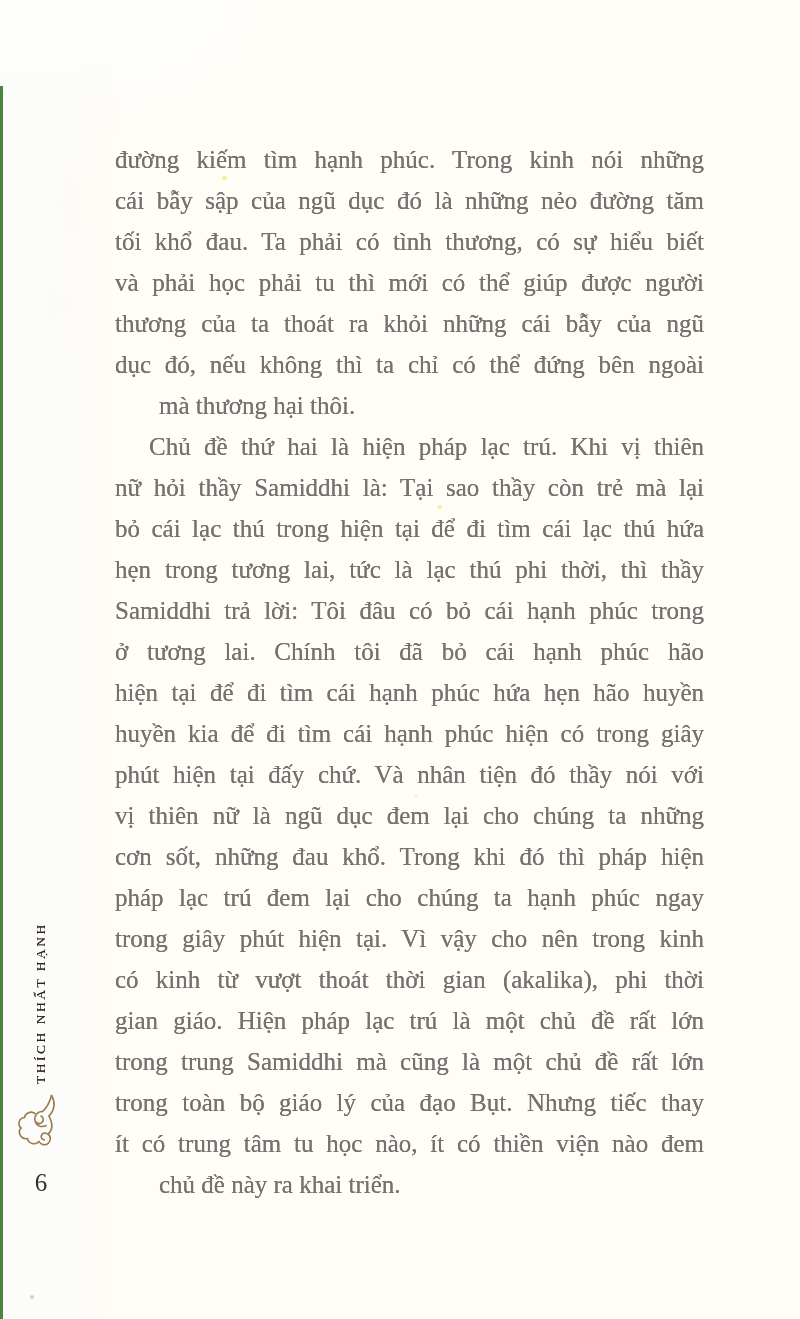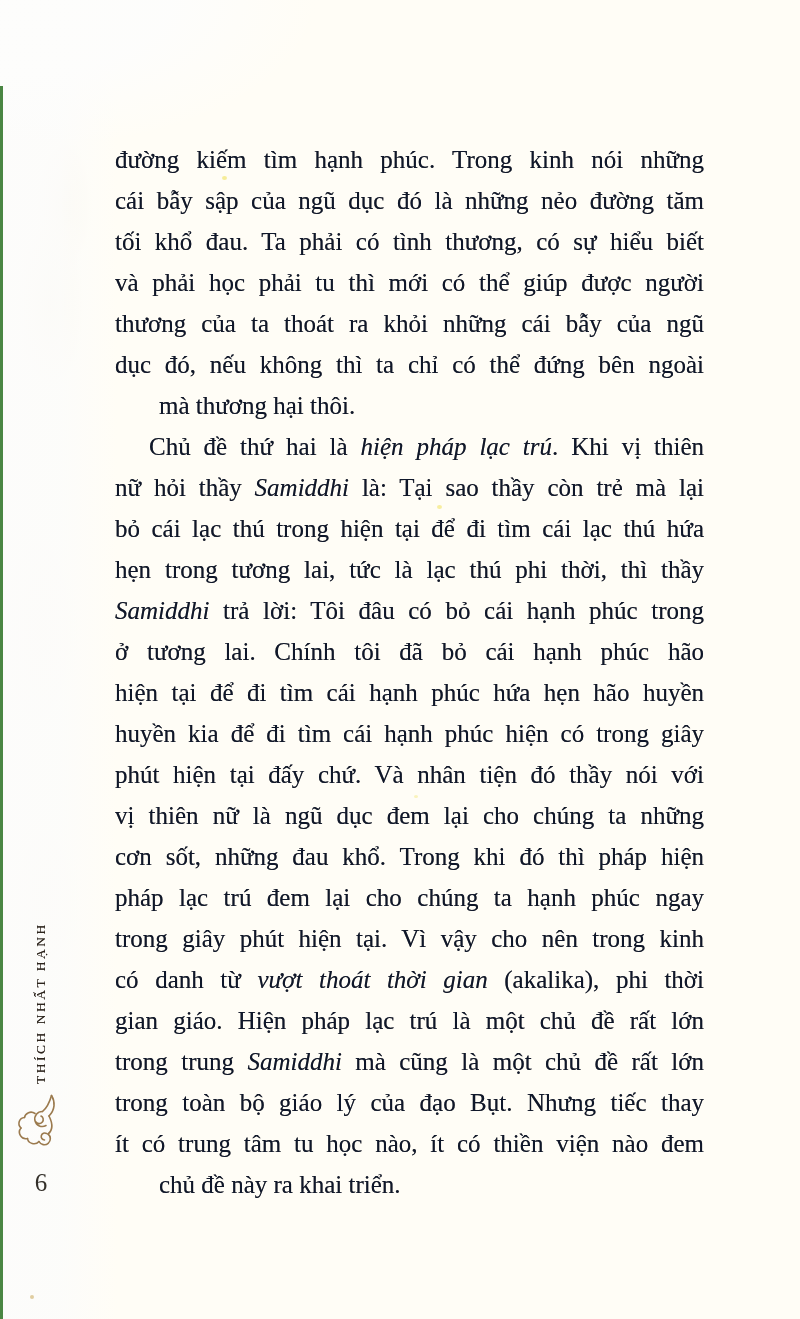"đường kiếm tìm hạnh phúc." .text-block { color: #0f172a -> #737373 }
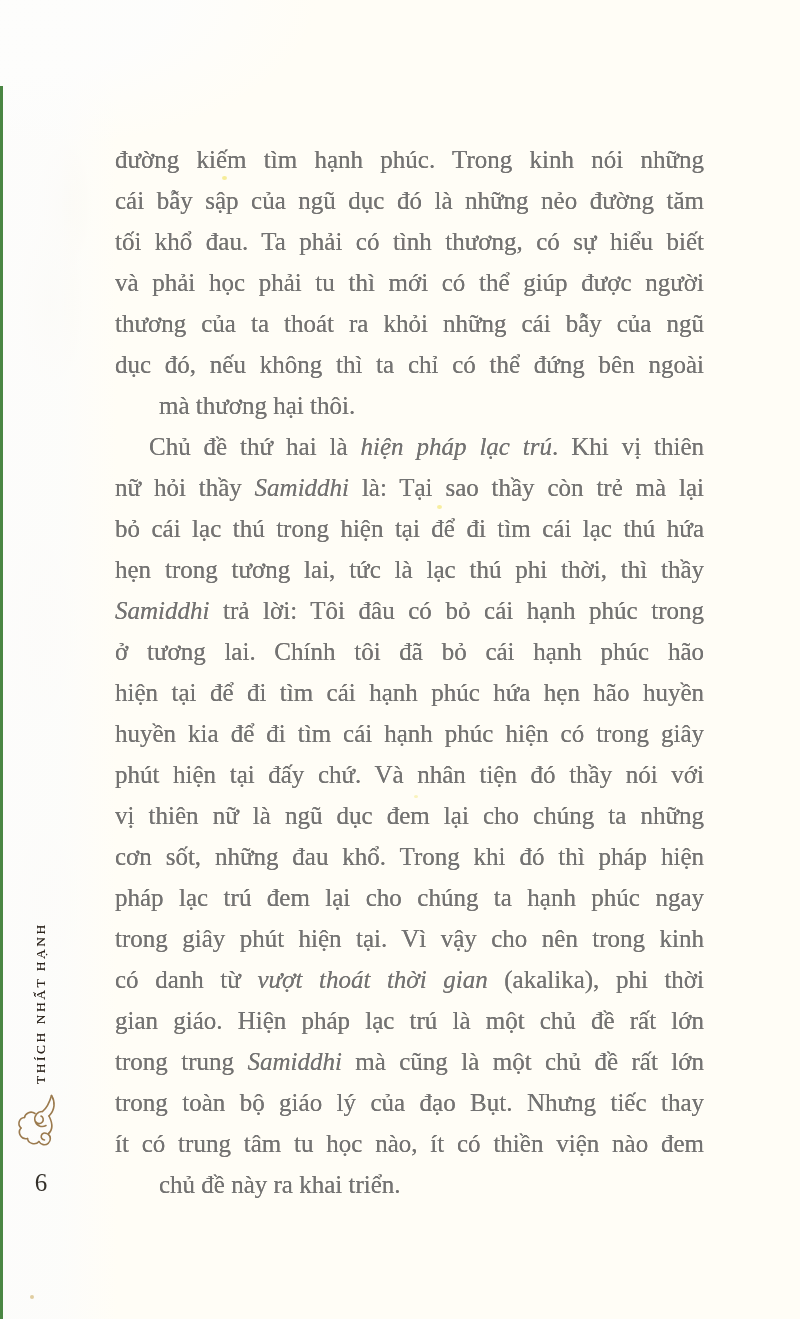"hiện pháp lạc trú" .it { font-style: italic -> none }
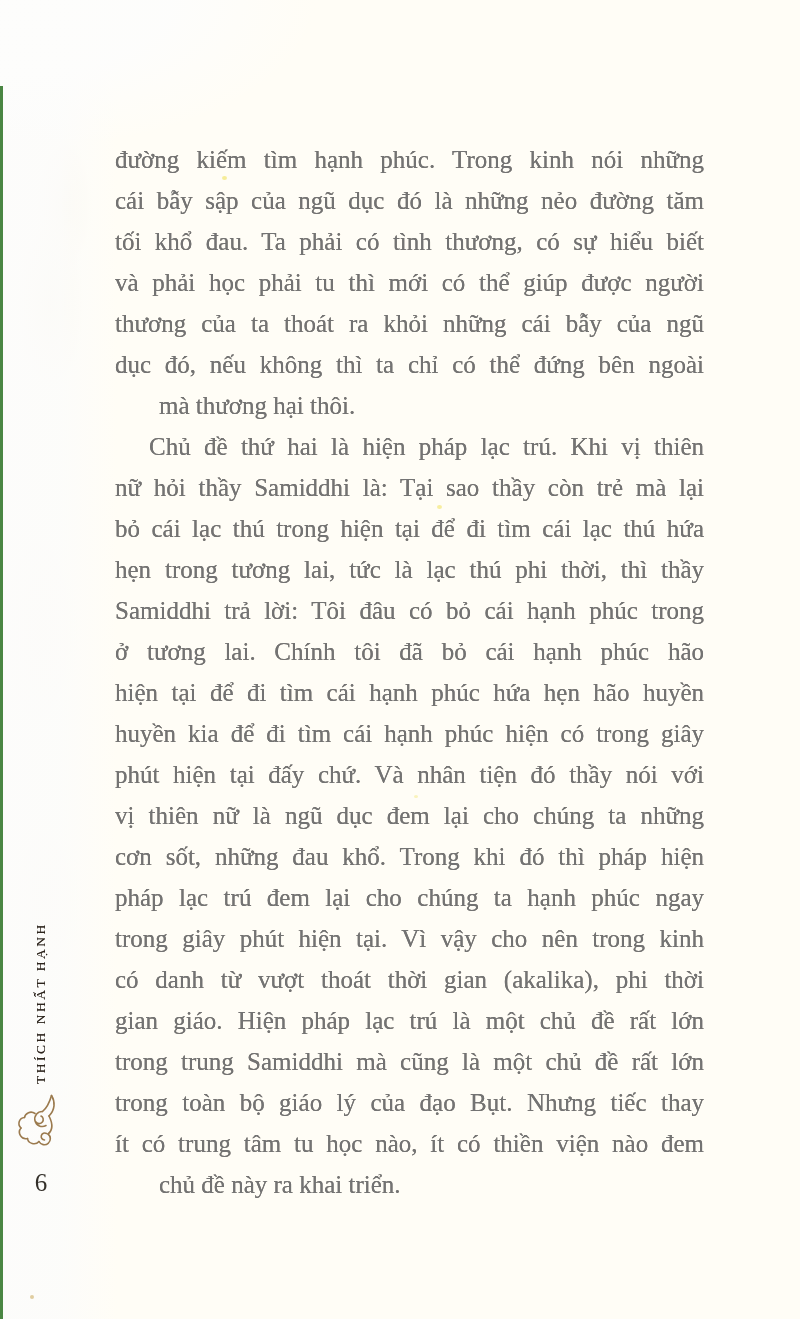"có danh từ" span { text: danh -> kinh }
